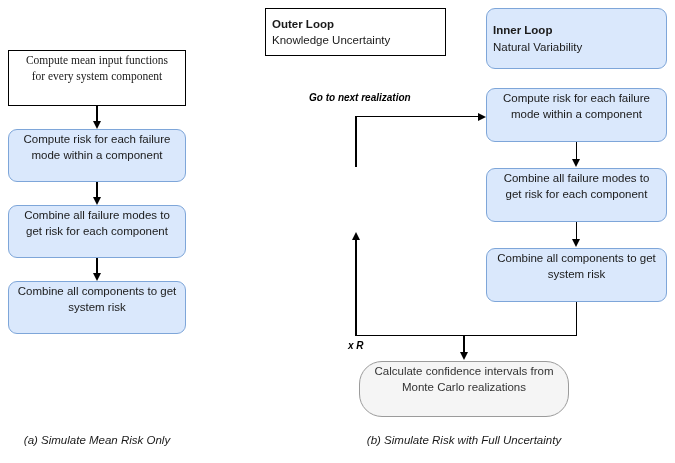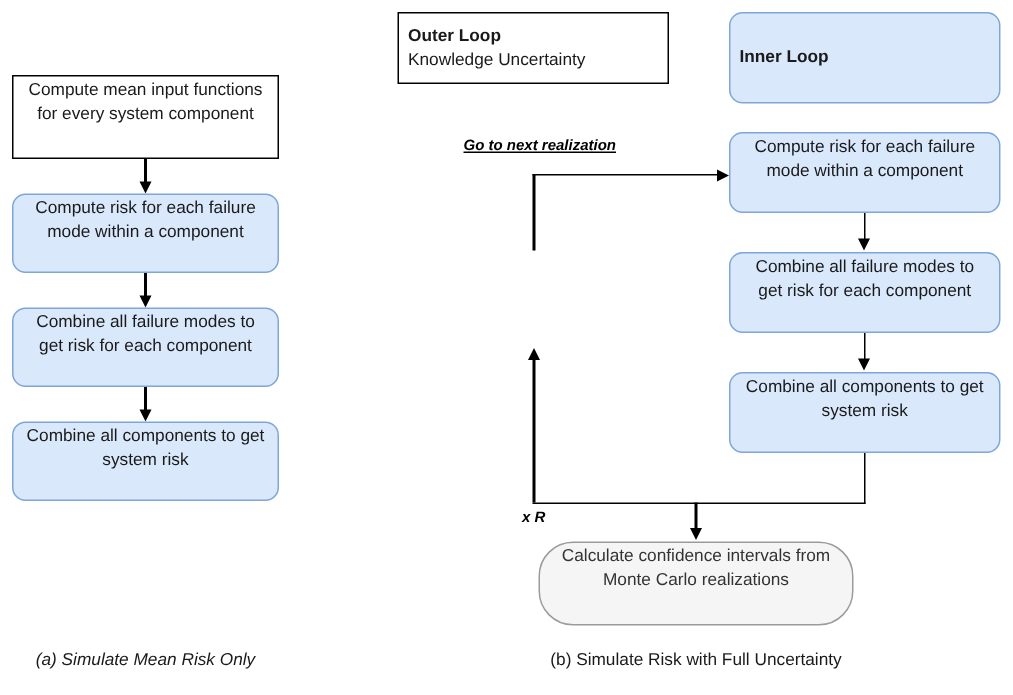"Natural Variability" span { html: none -> <span>Natural Variability</span> }
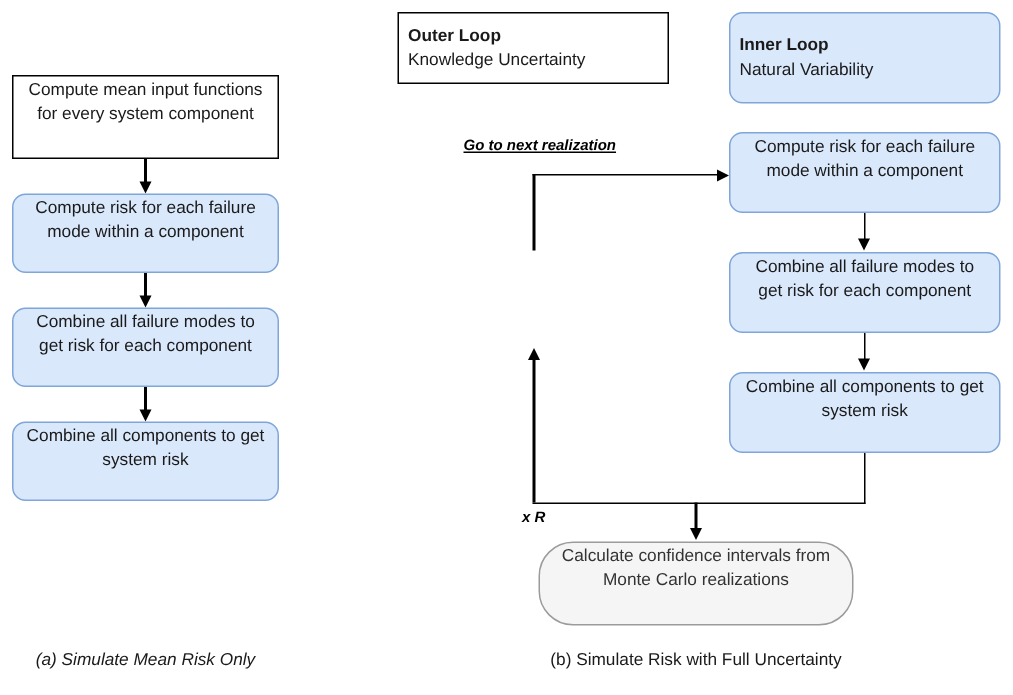"Compute mean input functions" div.node { font-family: none -> Liberation Serif, serif }
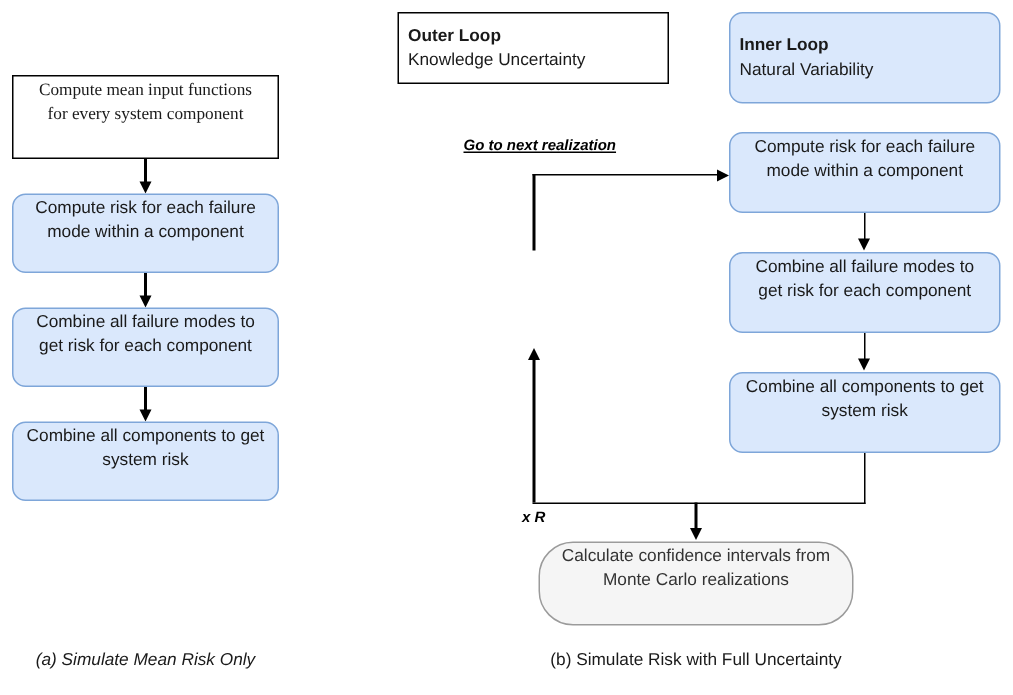"Go to next realization" div.edge-label { text-decoration: underline -> none }
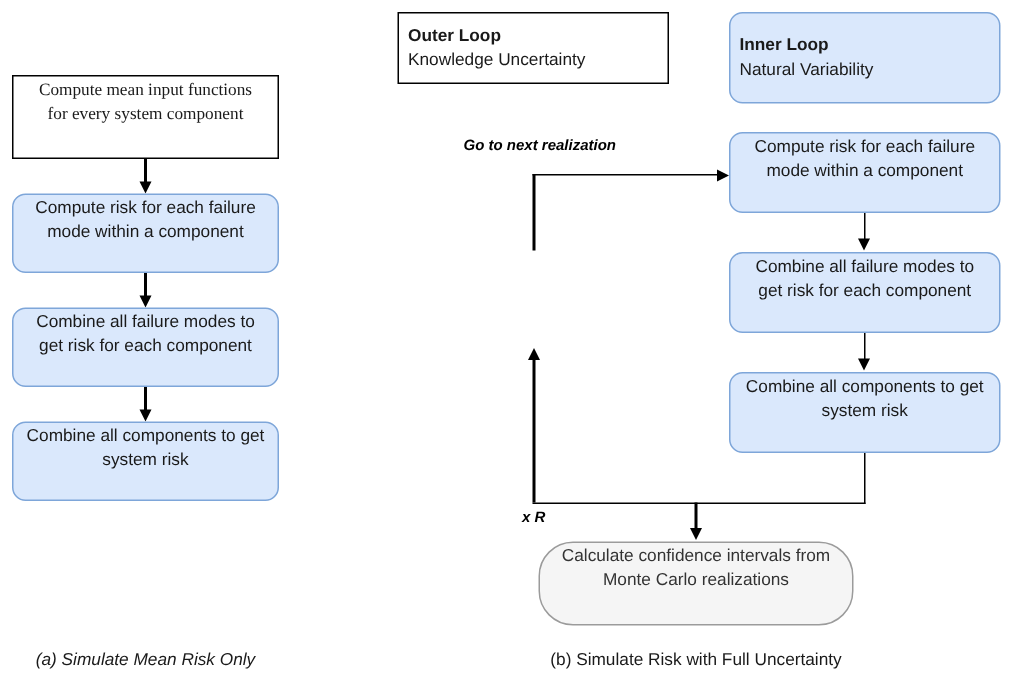"(b) Simulate Risk with Full" div.caption { font-style: none -> italic }
